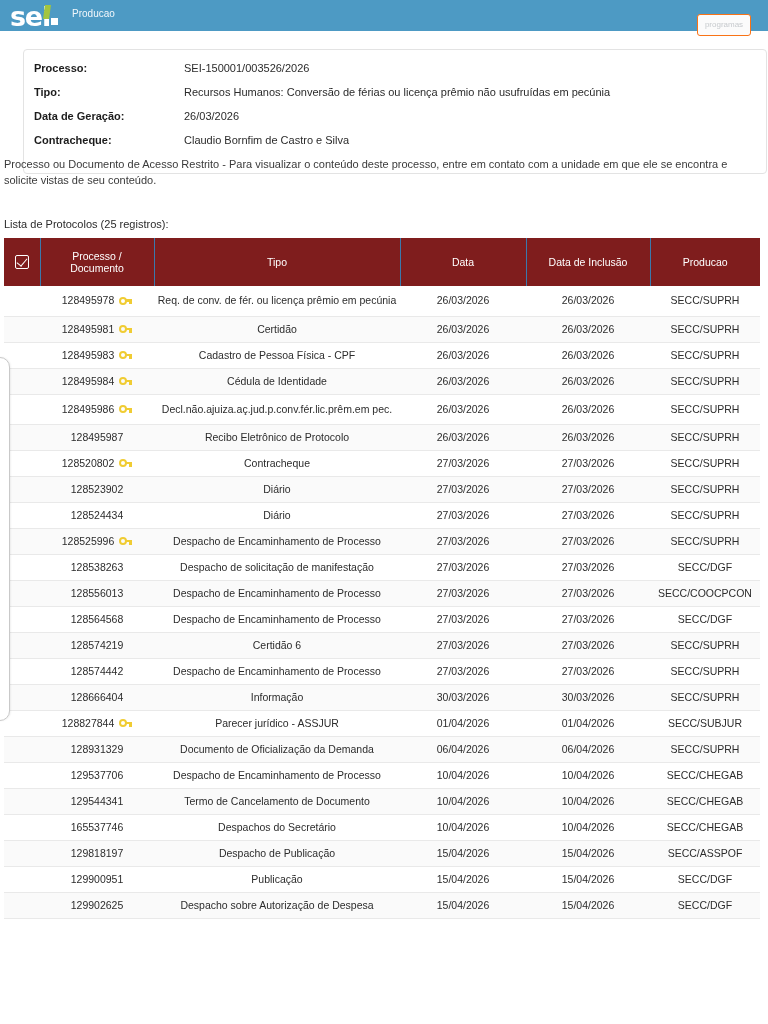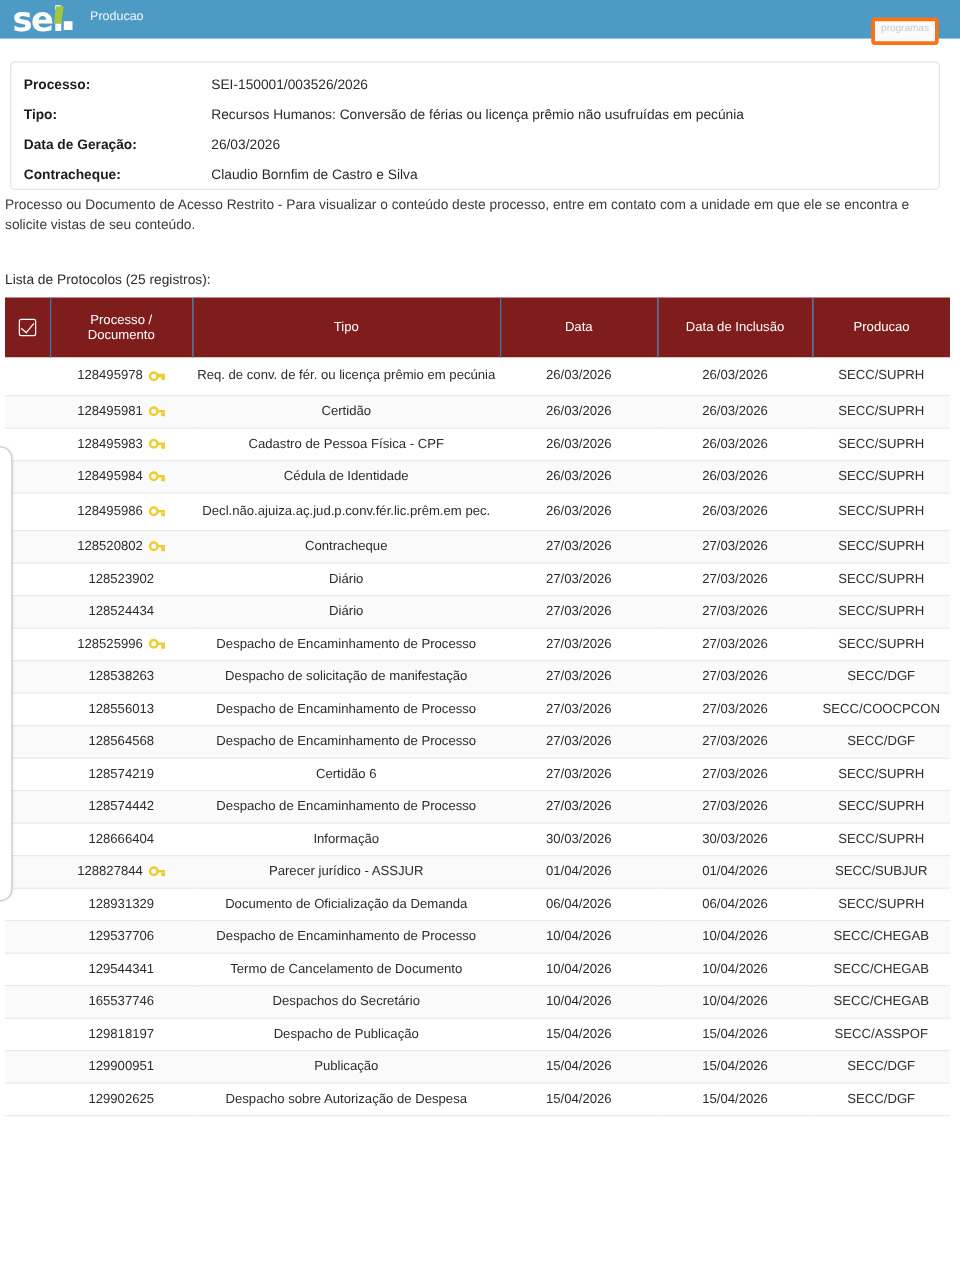"programas" .cut-button { border: 3px solid #f97316 -> 1px solid #f97316 }
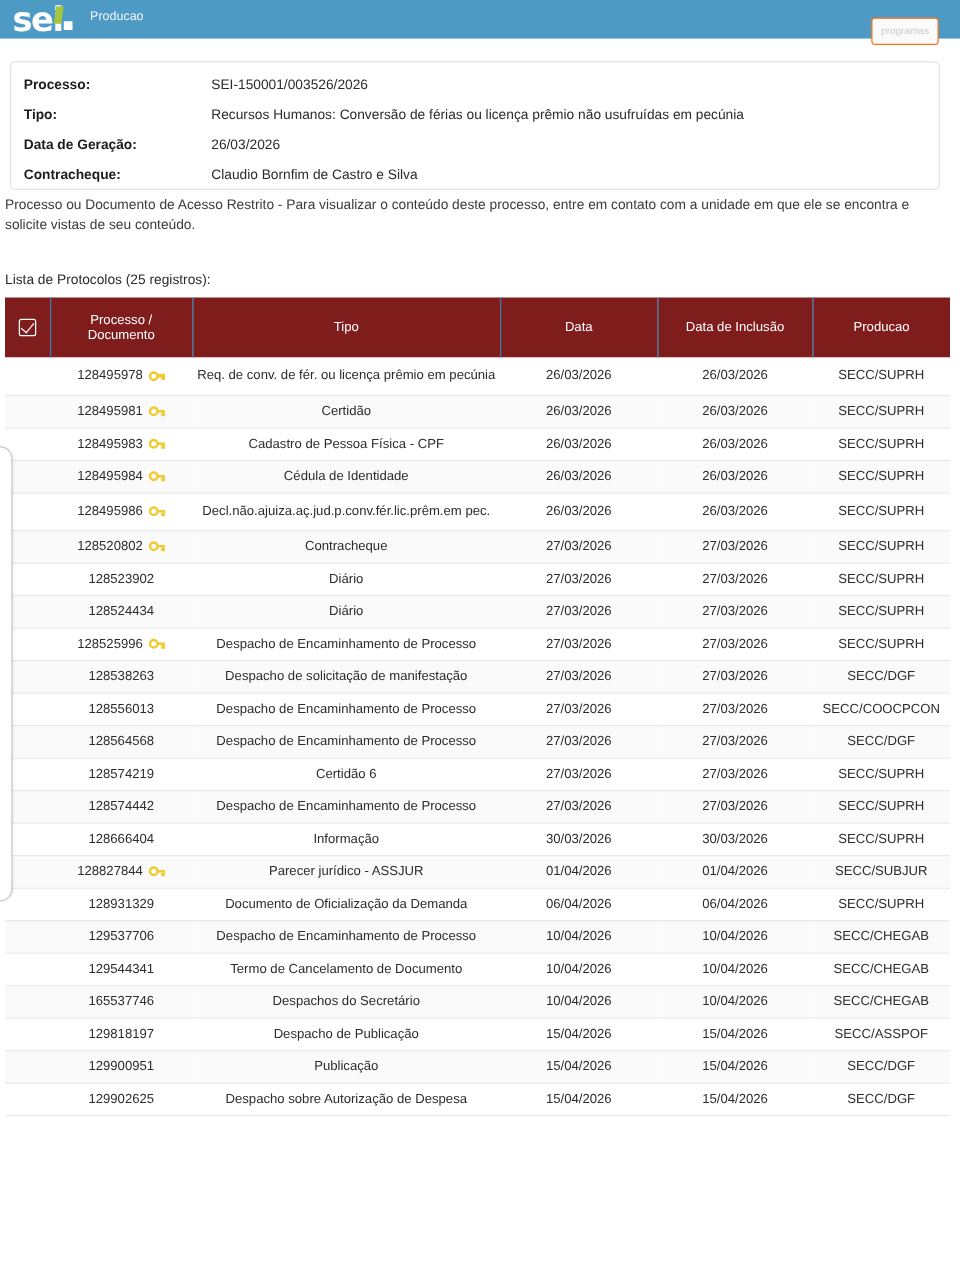"Processo:" .info-panel { height: 103px -> 125px; left: 8px -> 23px }
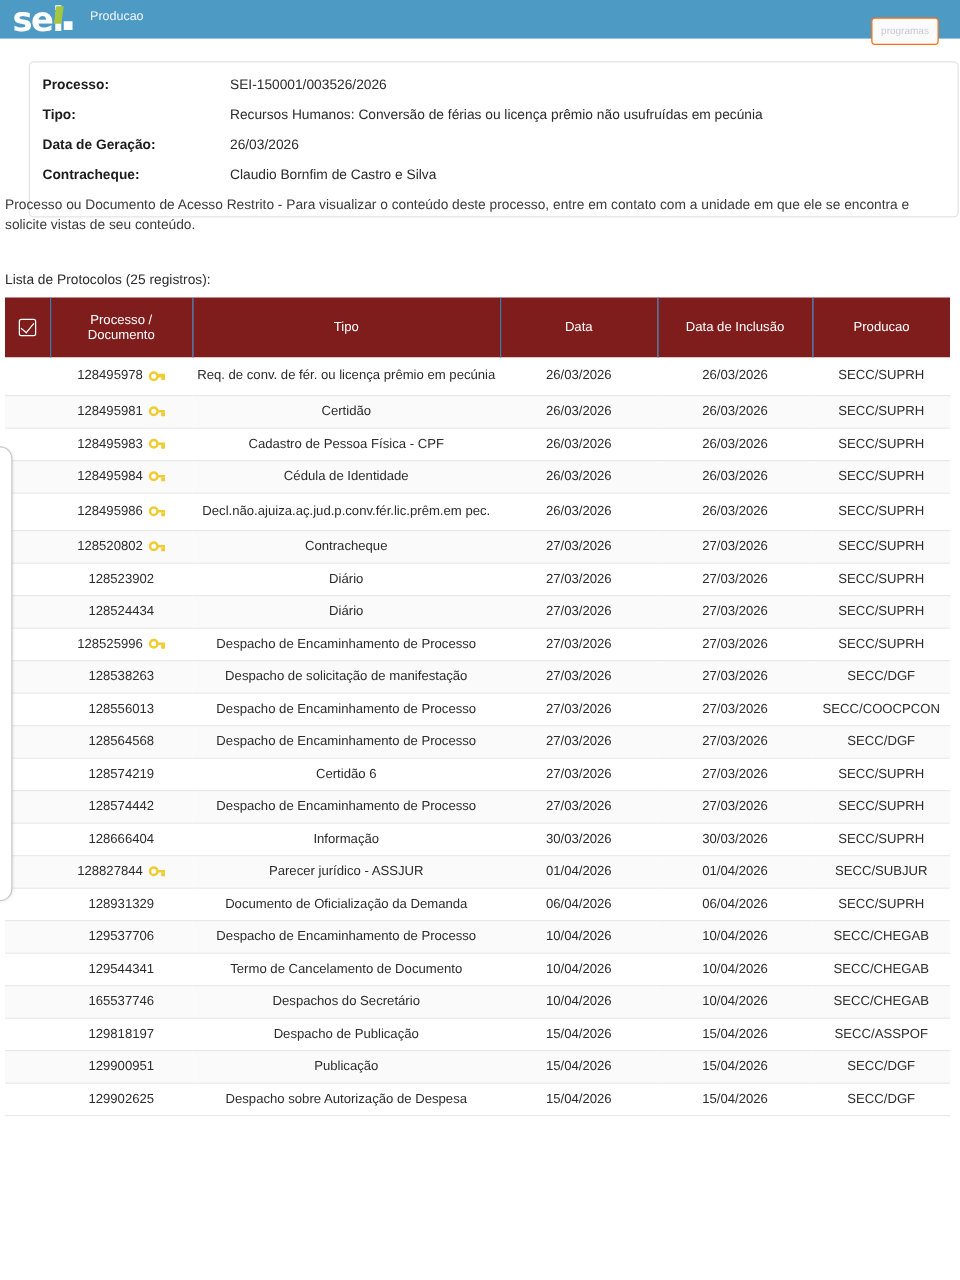"128495987" tr { html: none -> <tr> <td></td> <td><span> <span>128495987</span> </span></td> <td>Recibo Eletrônico de Protocolo</td> <td>26/03/2026</td> <td>26/03/2026</td> <td>SECC/SUPRH</td> </tr> }
